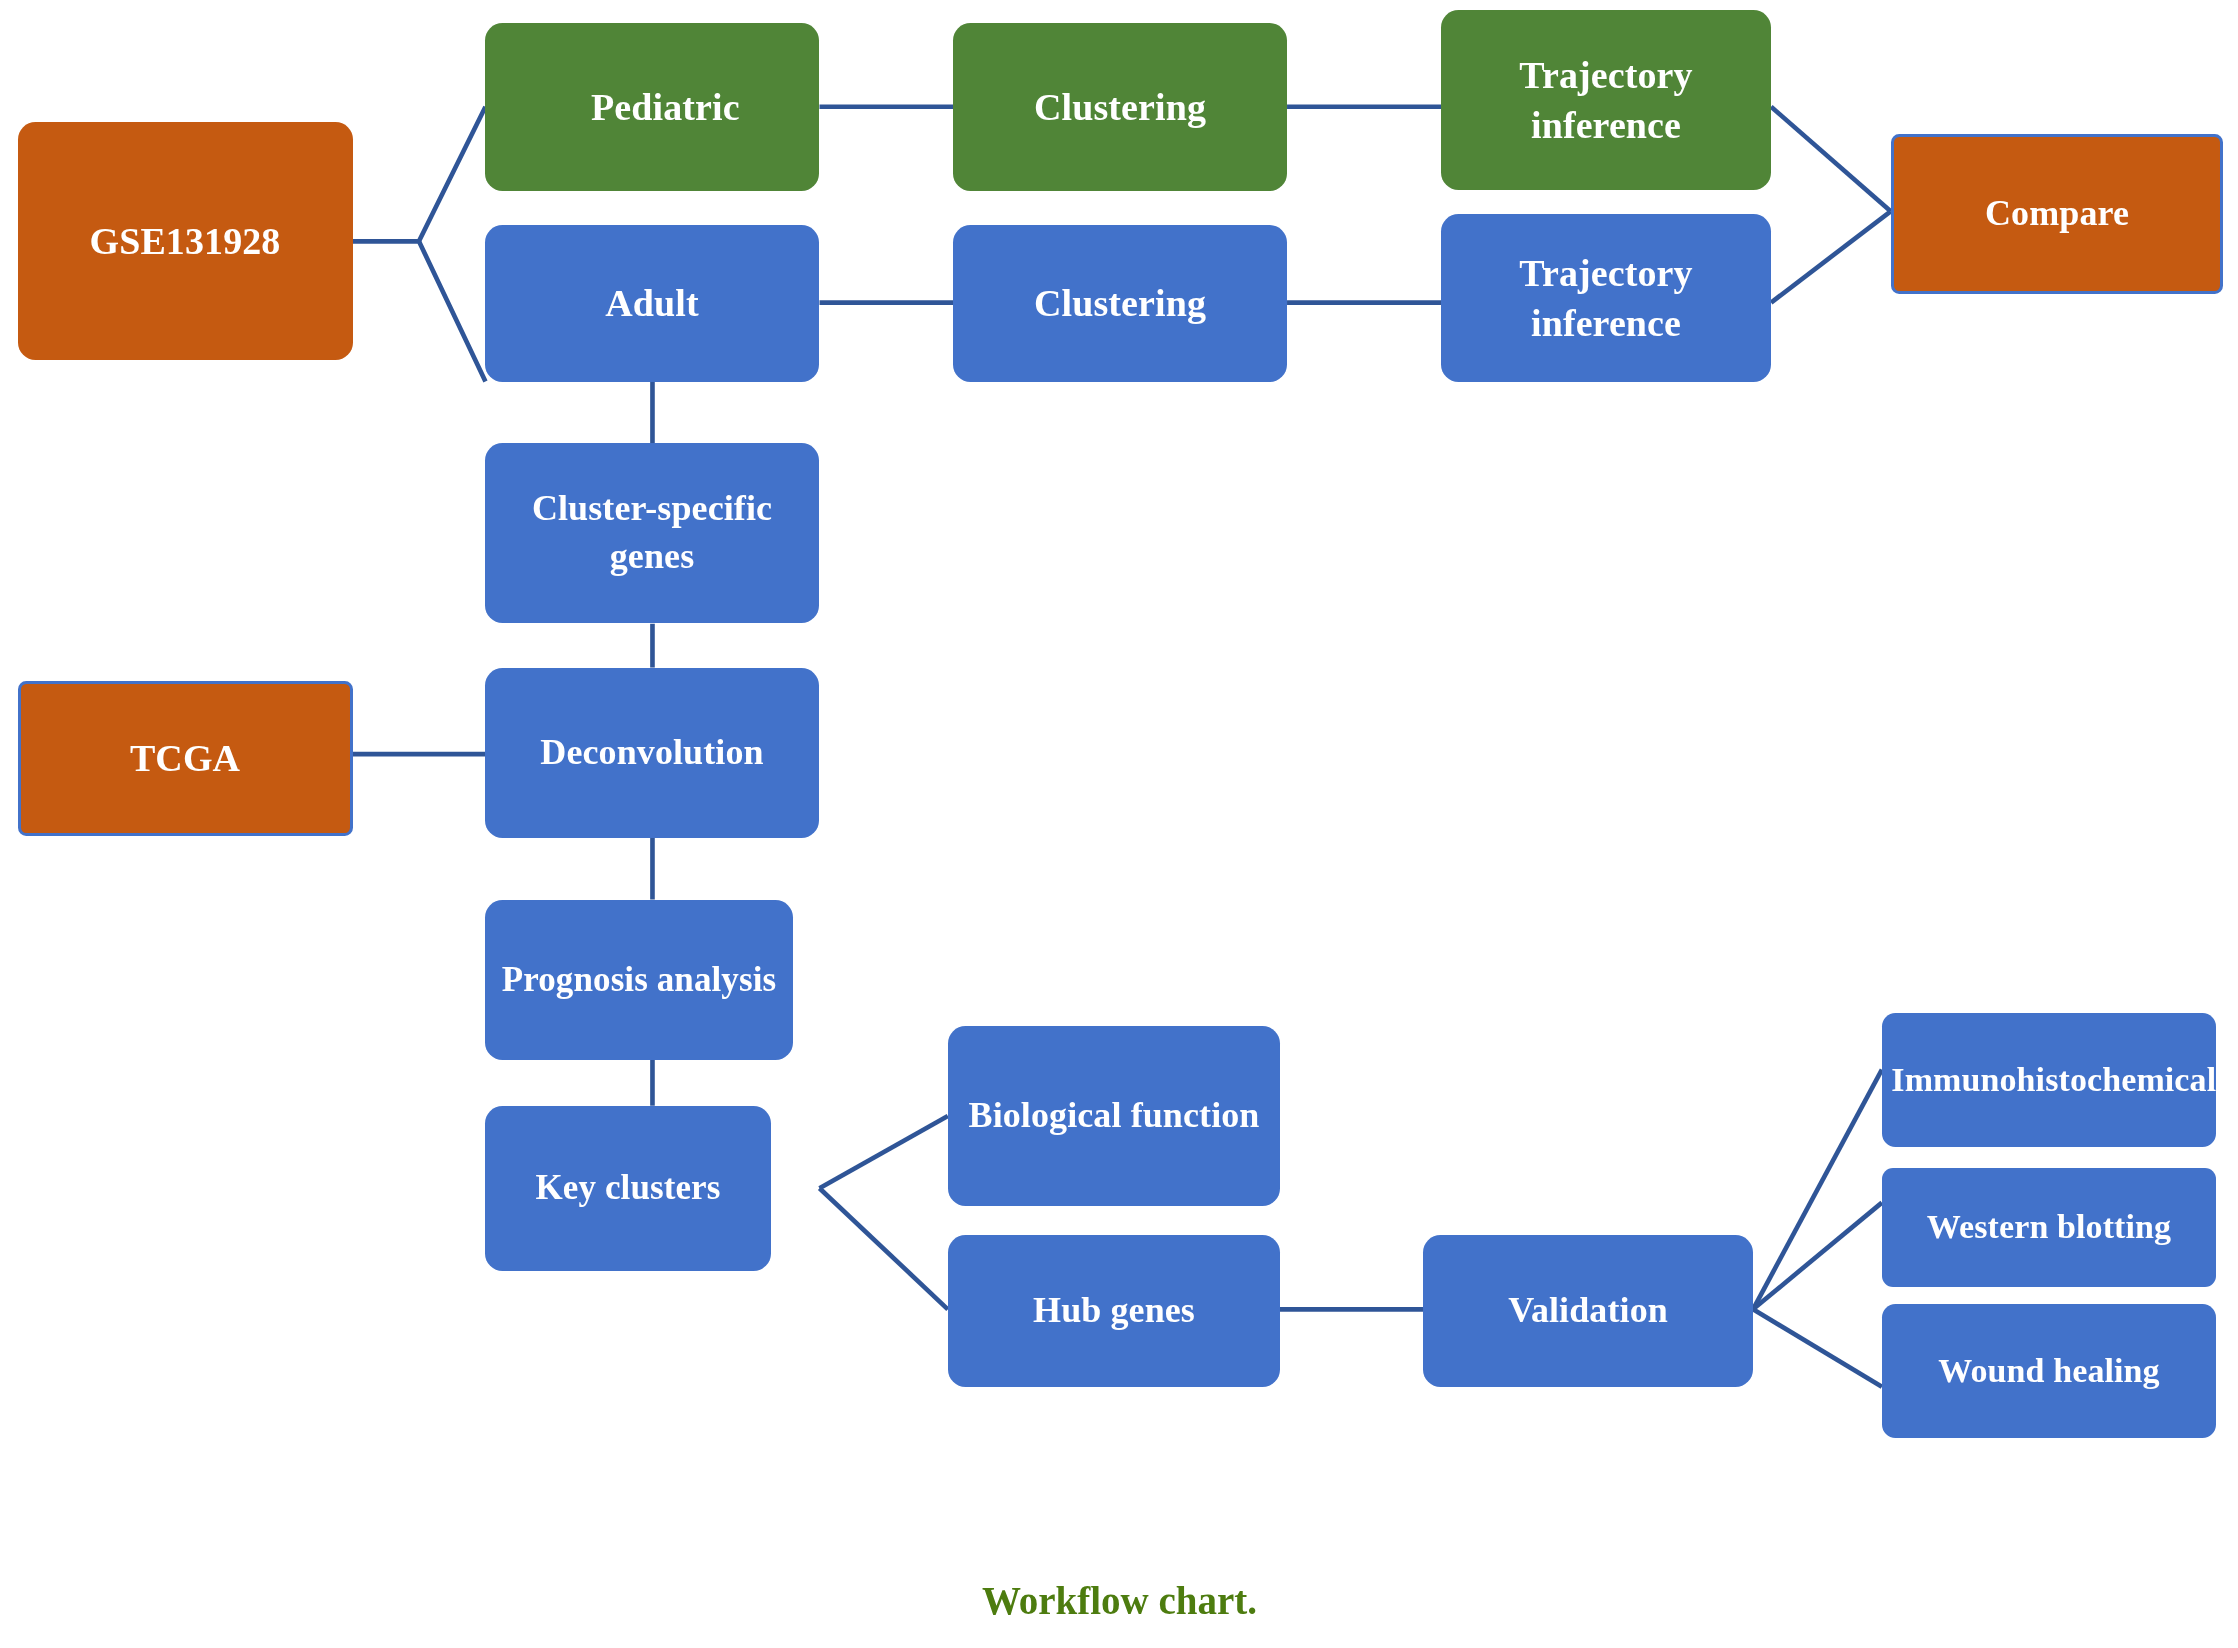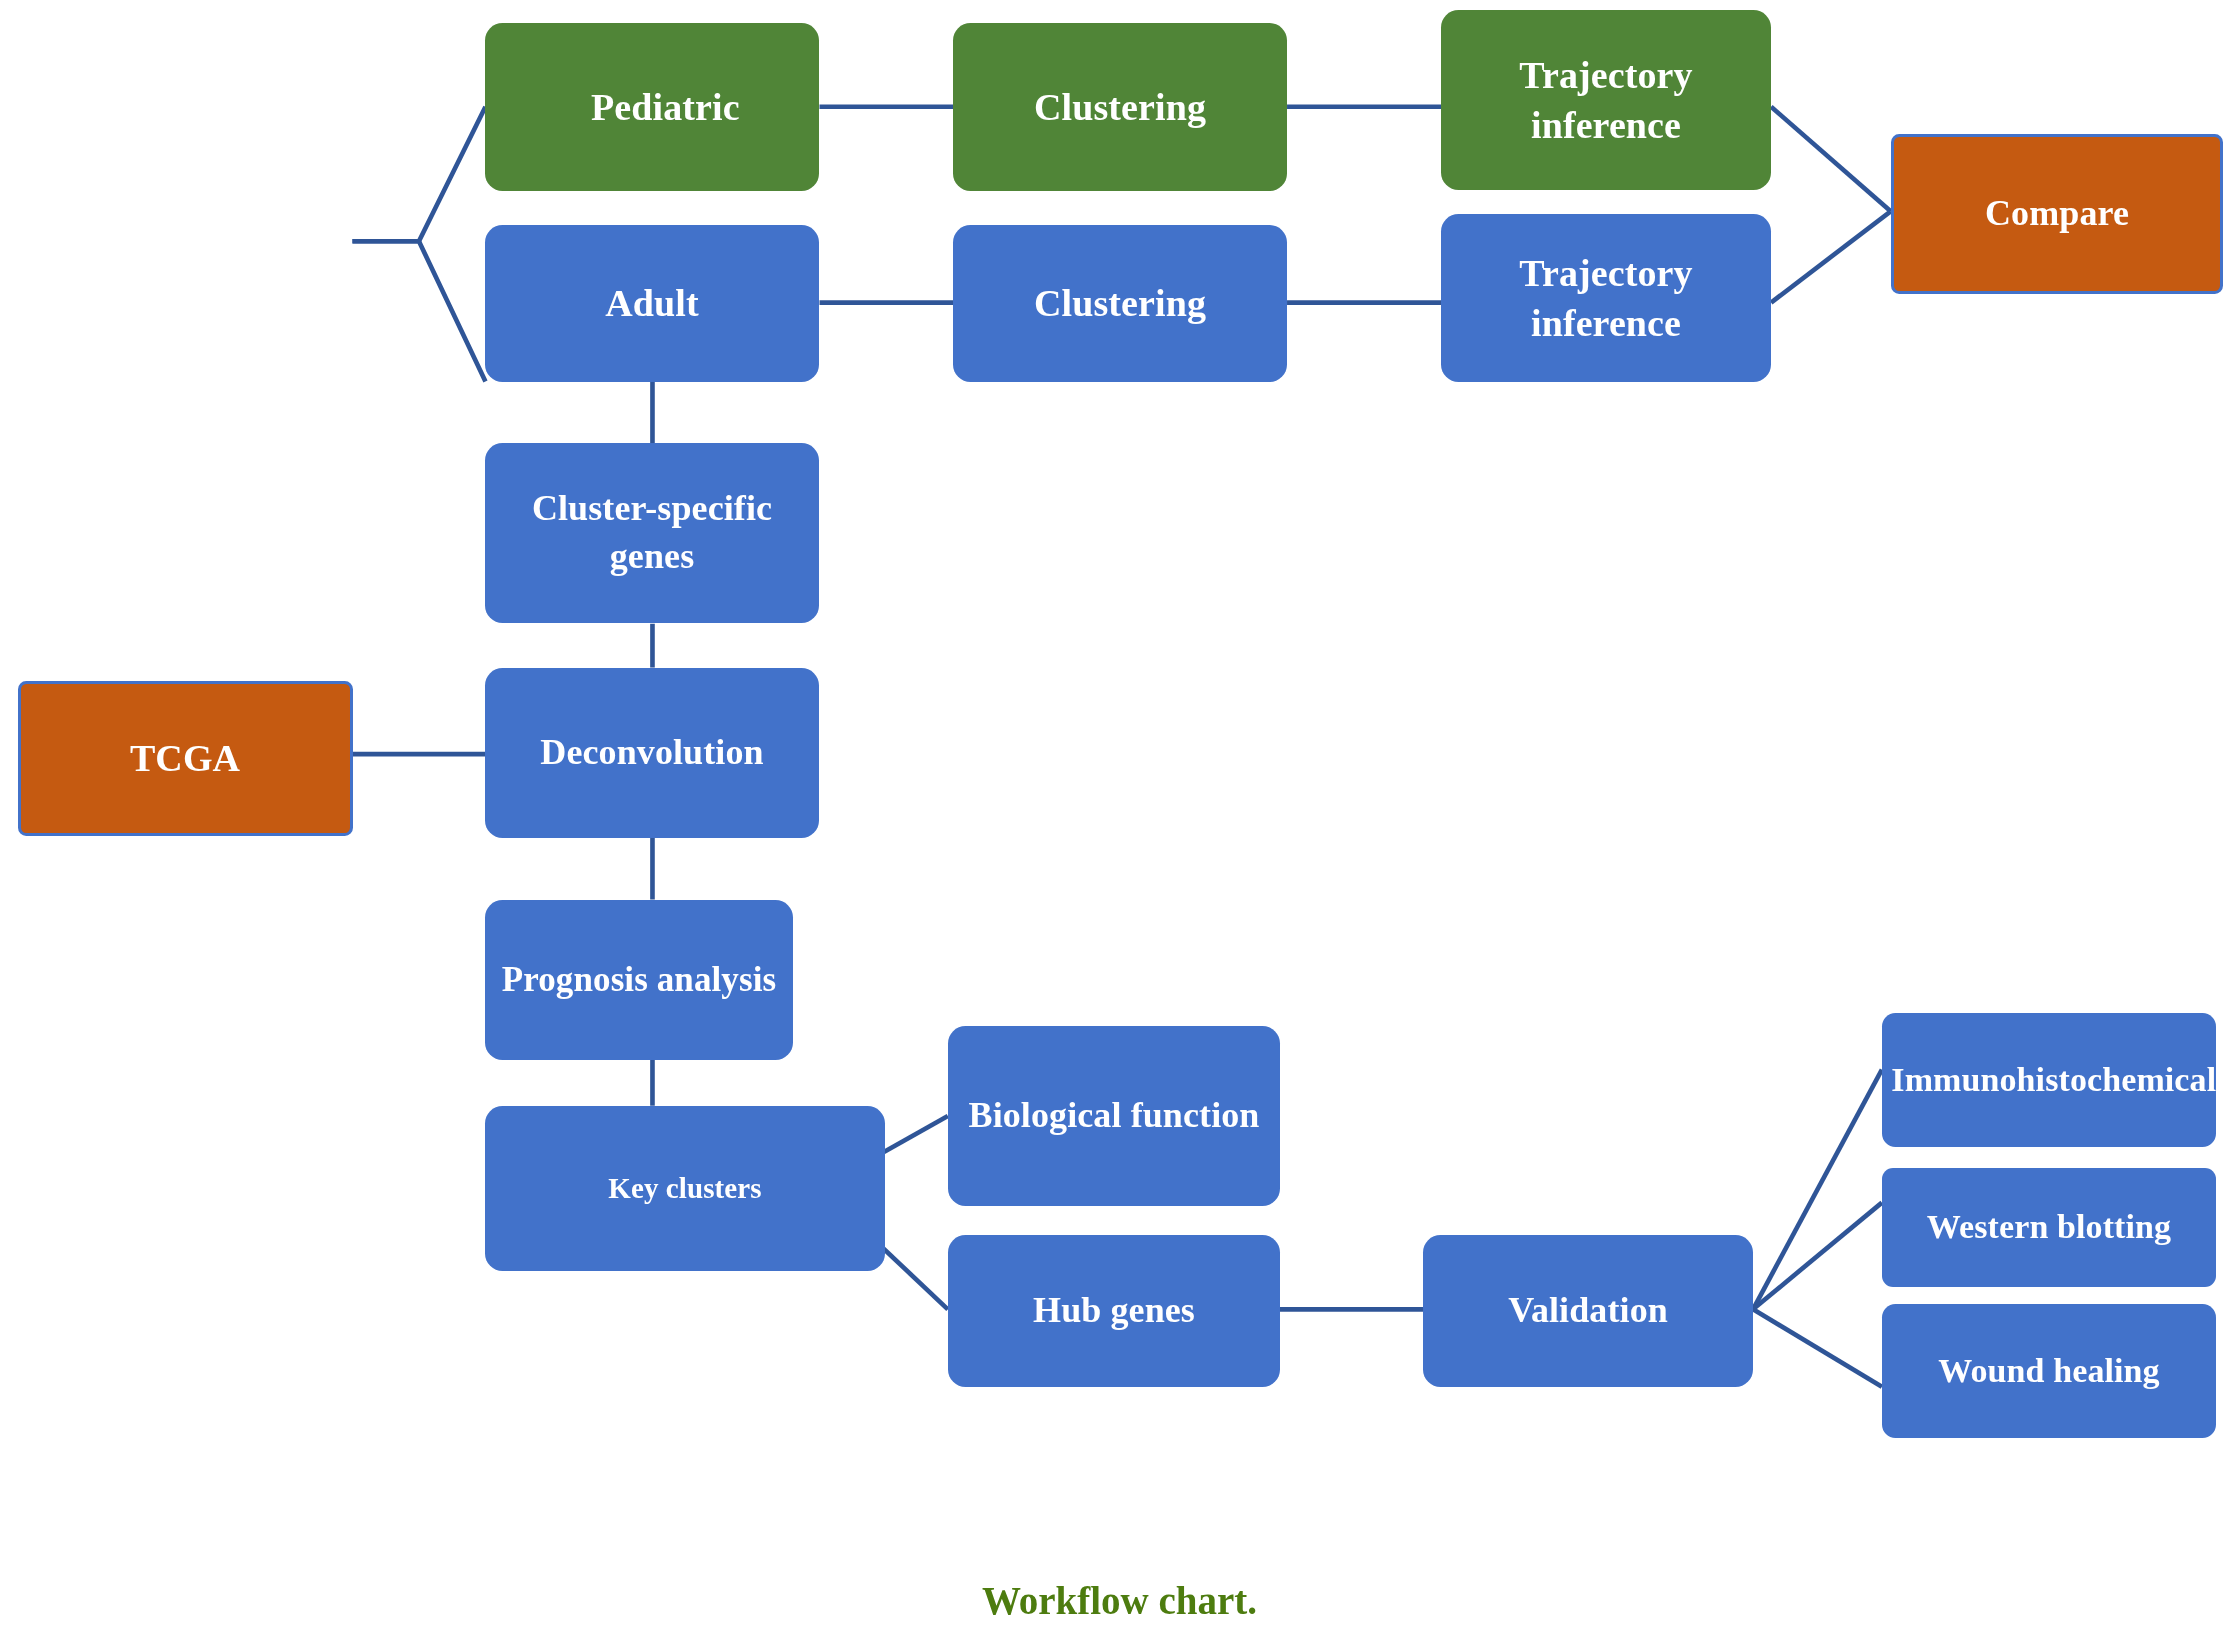"GSE131928" div.node { html: none -> <div> <span>GSE131928</span> </div> }
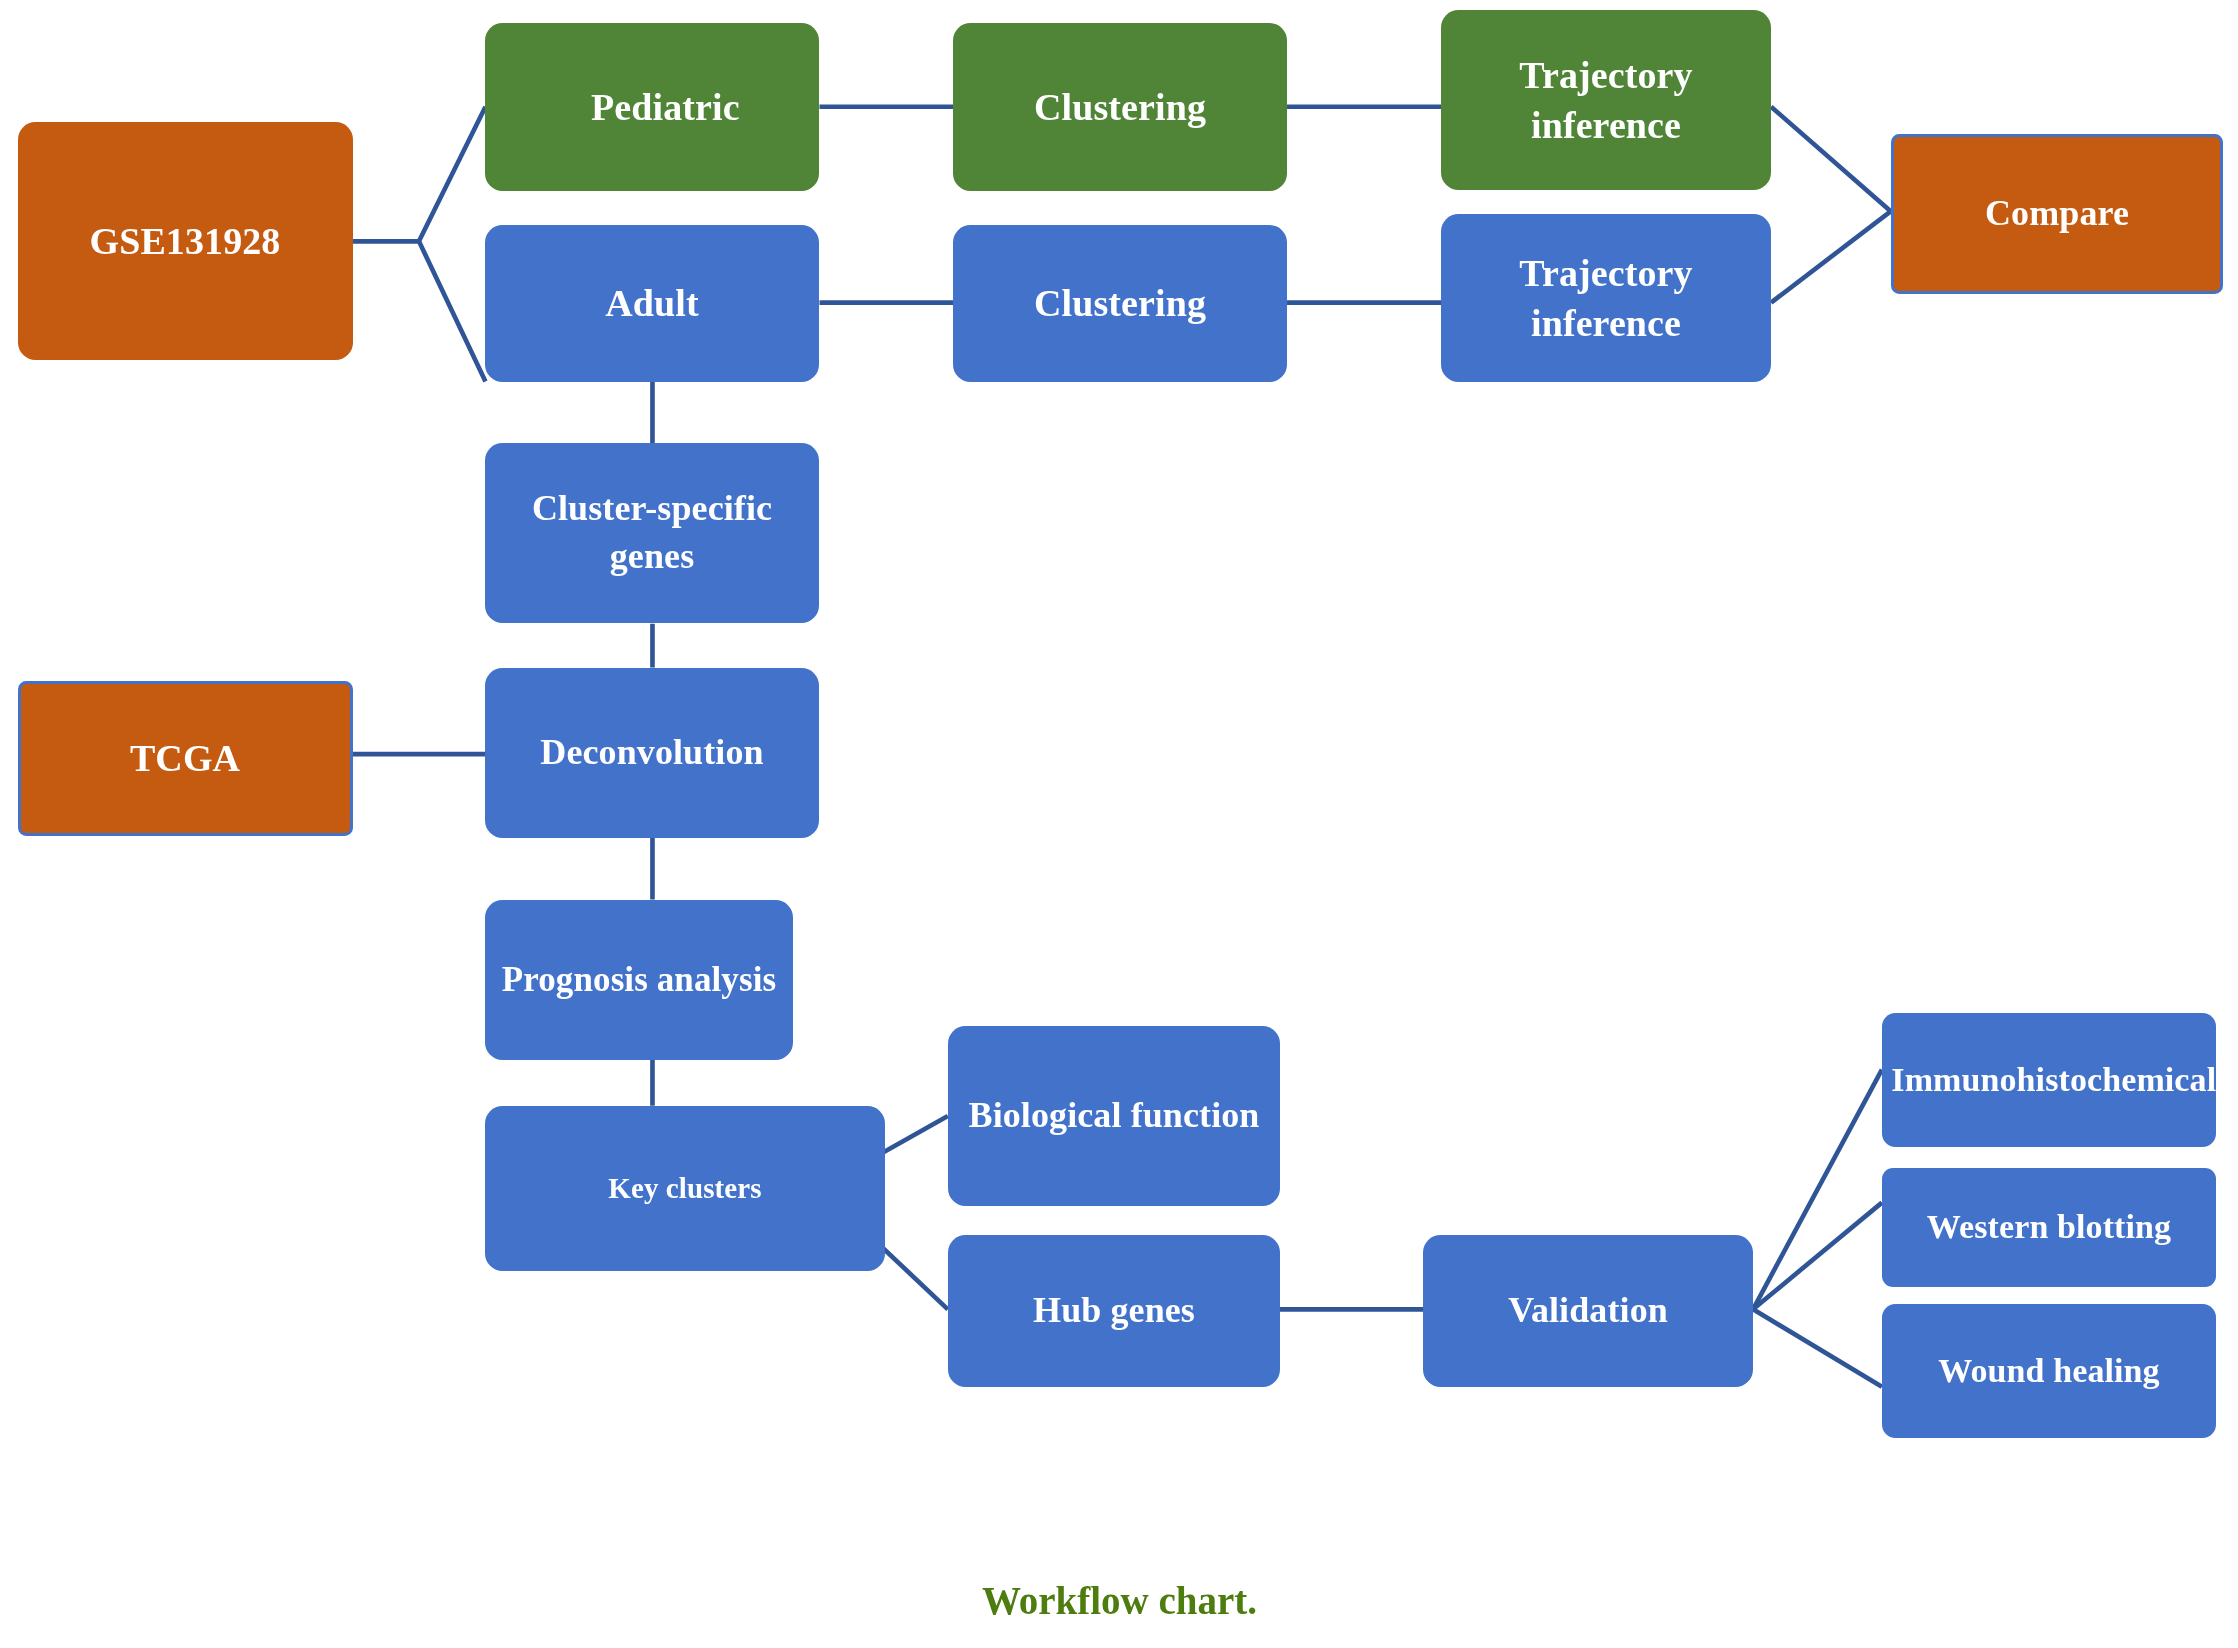"Key clusters" div.node { font-size: 29px -> 35px; width: 400px -> 286px }
